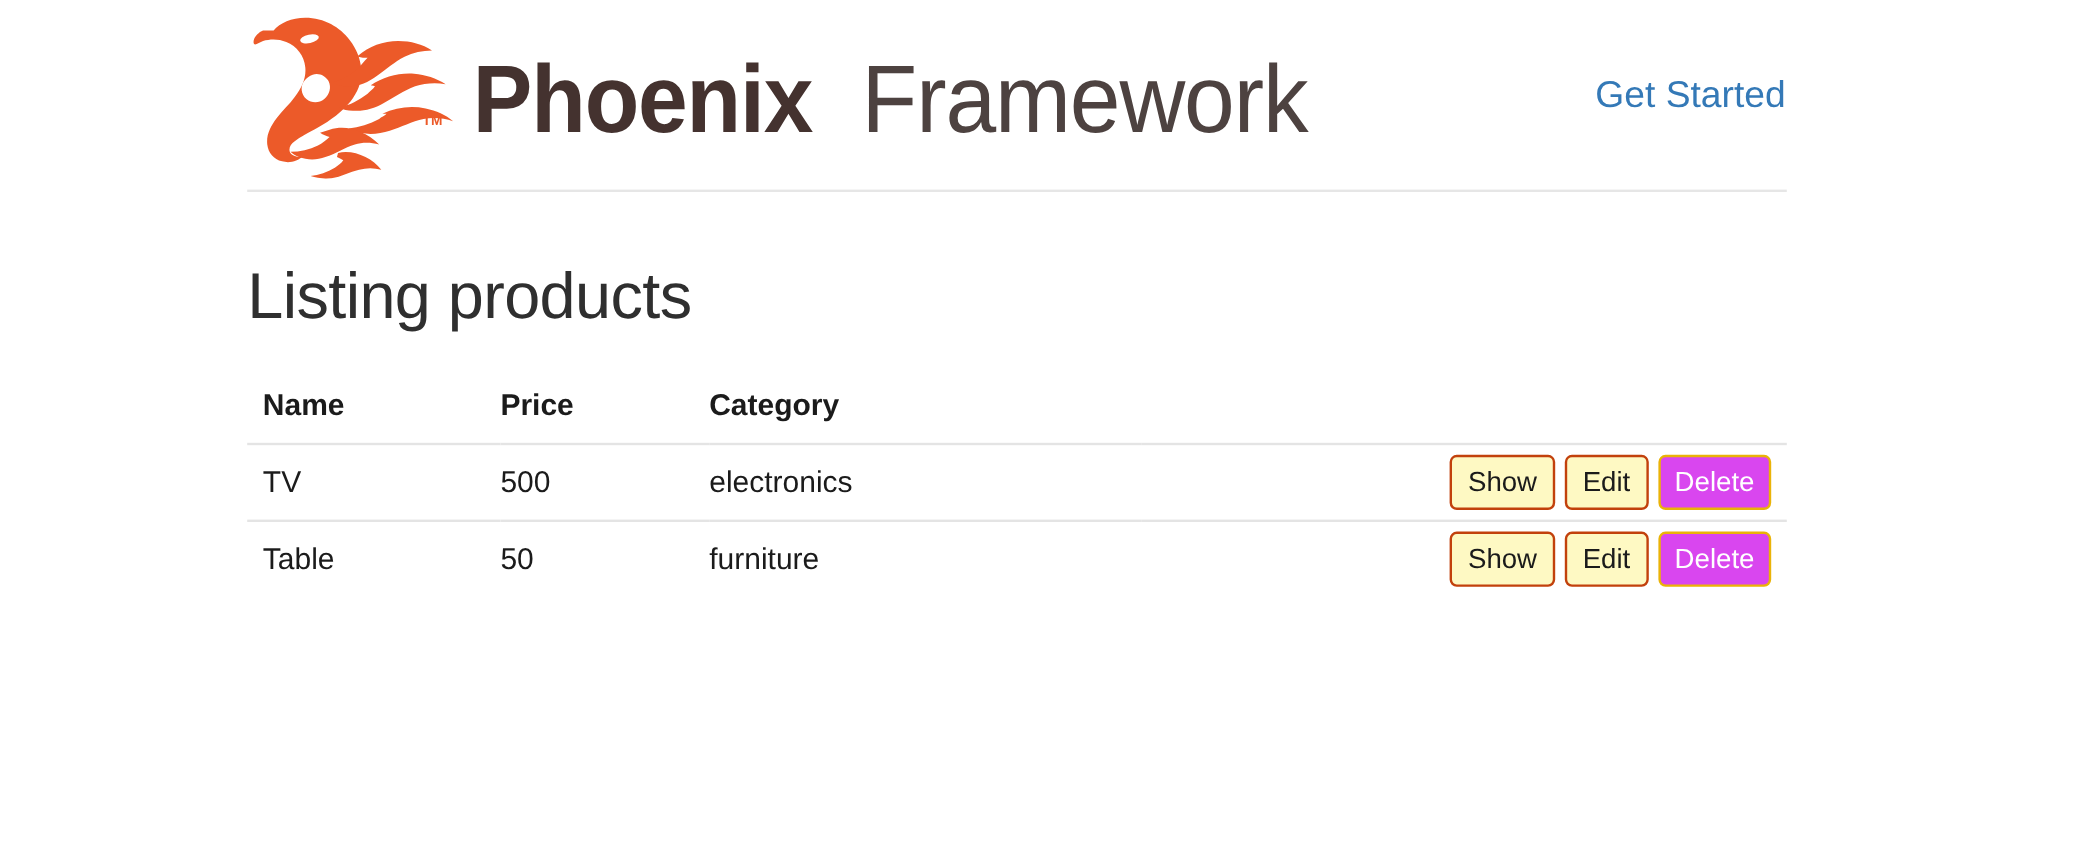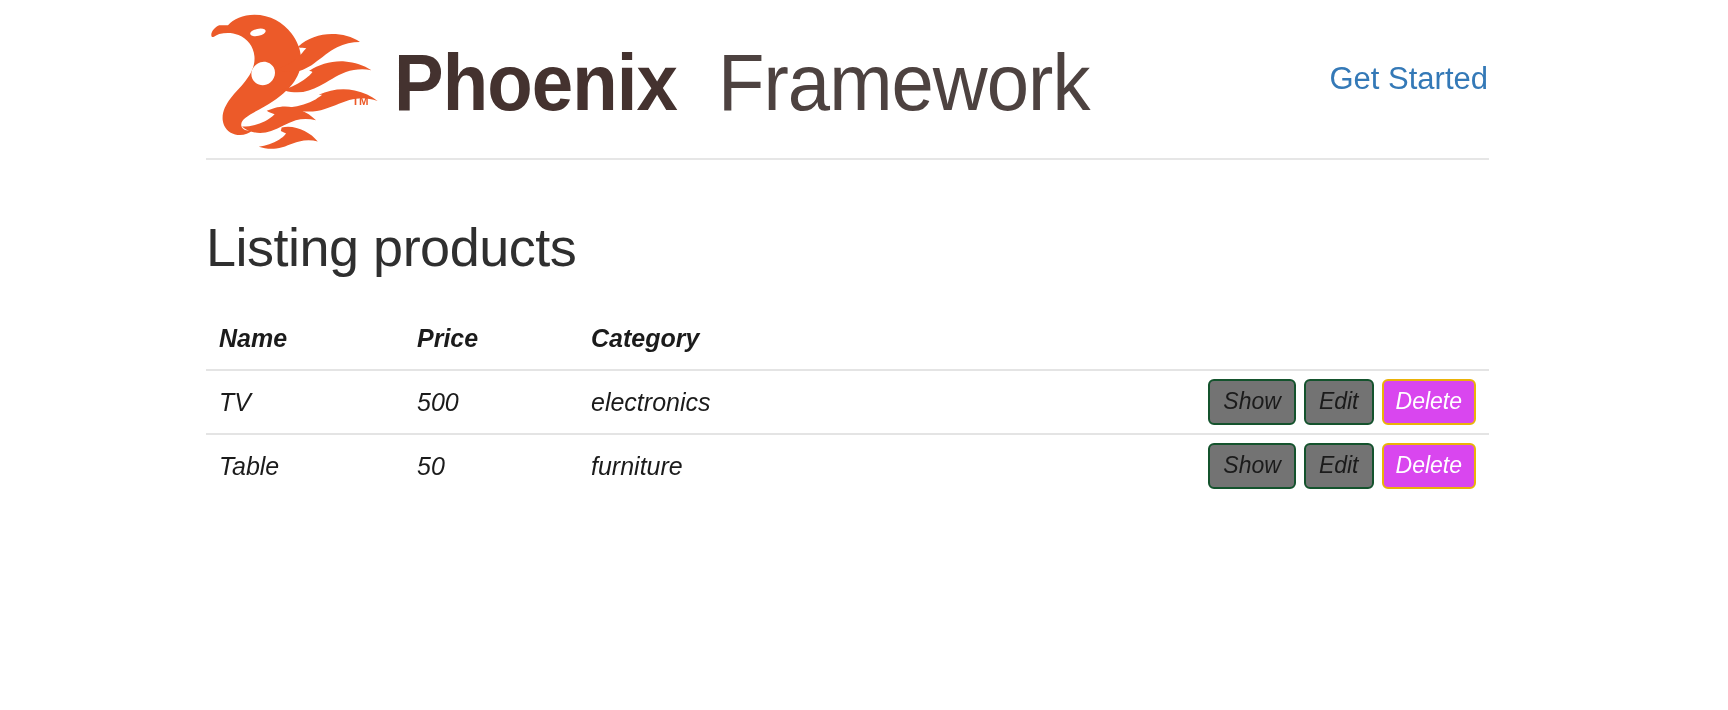"Name" .table-wrap { font-style: italic -> none }
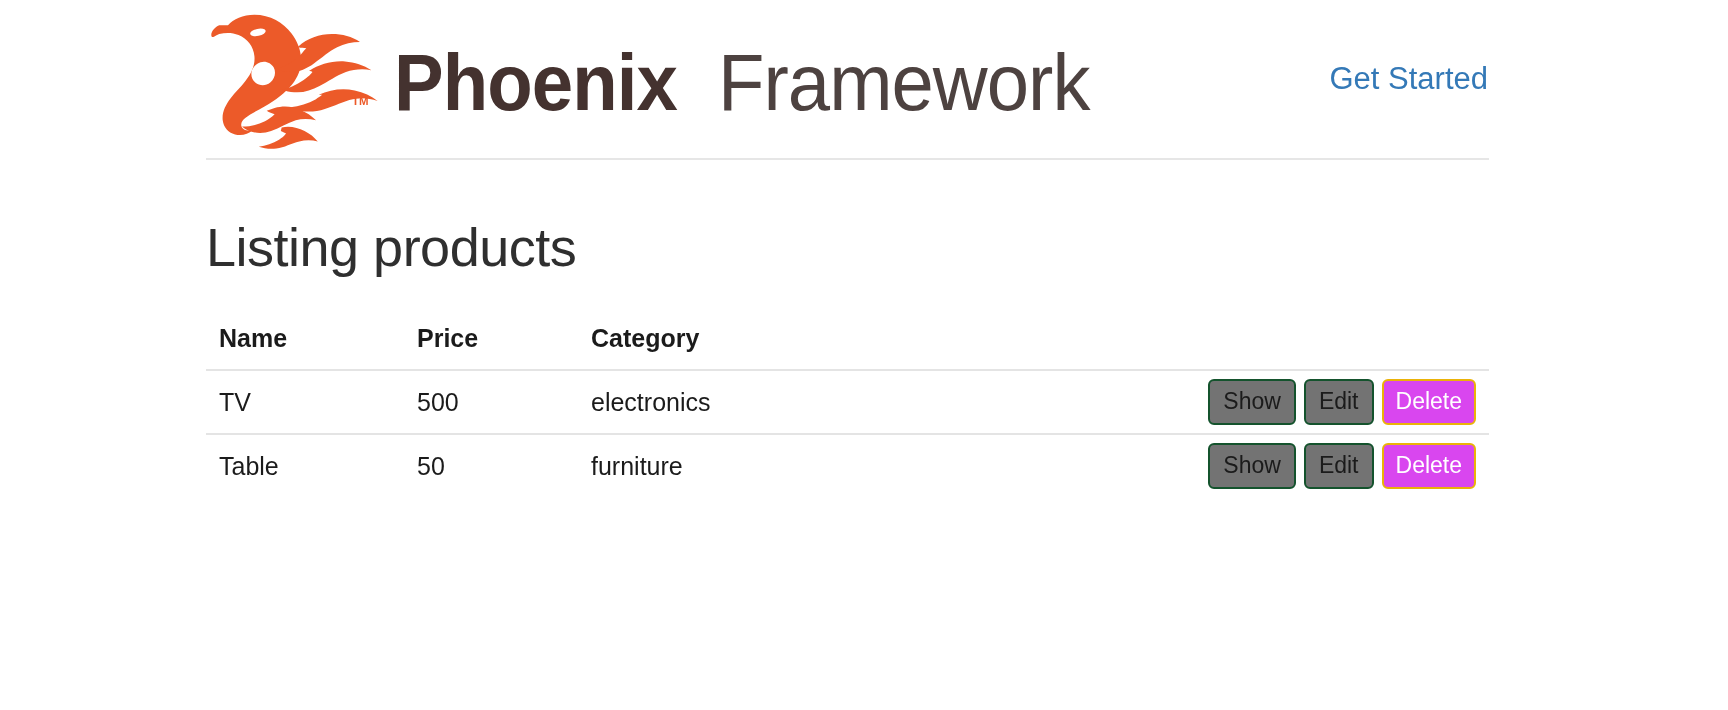"Show" .btn-default { background: #737373 -> #fef9c3; border: 2px solid #14532d -> 2px solid #c2410c }
